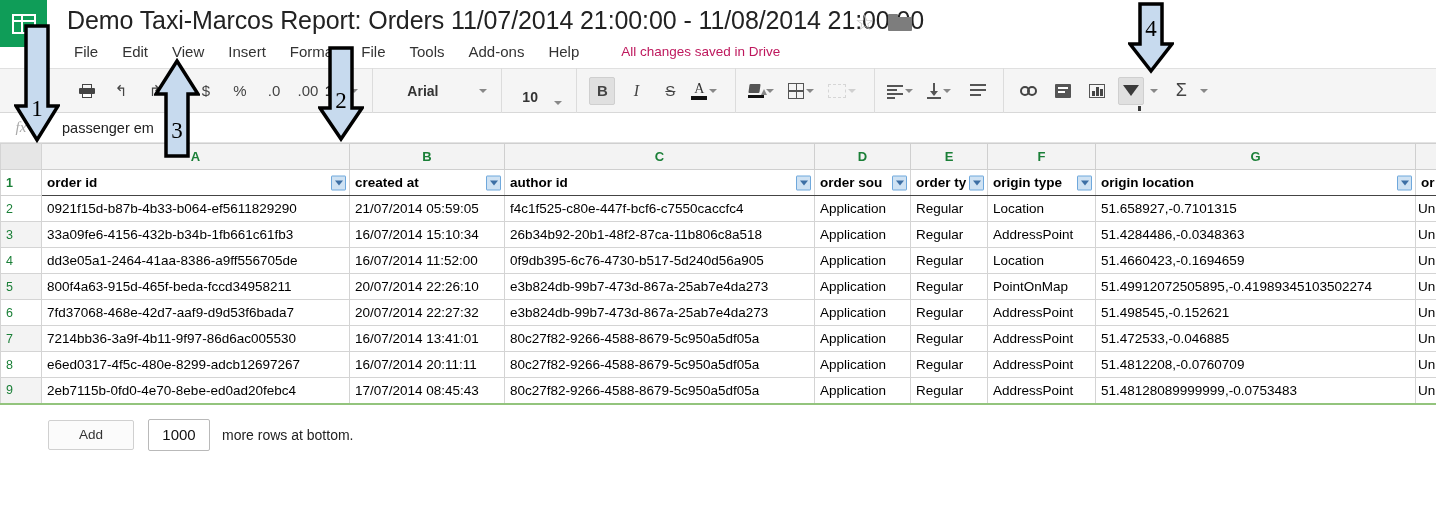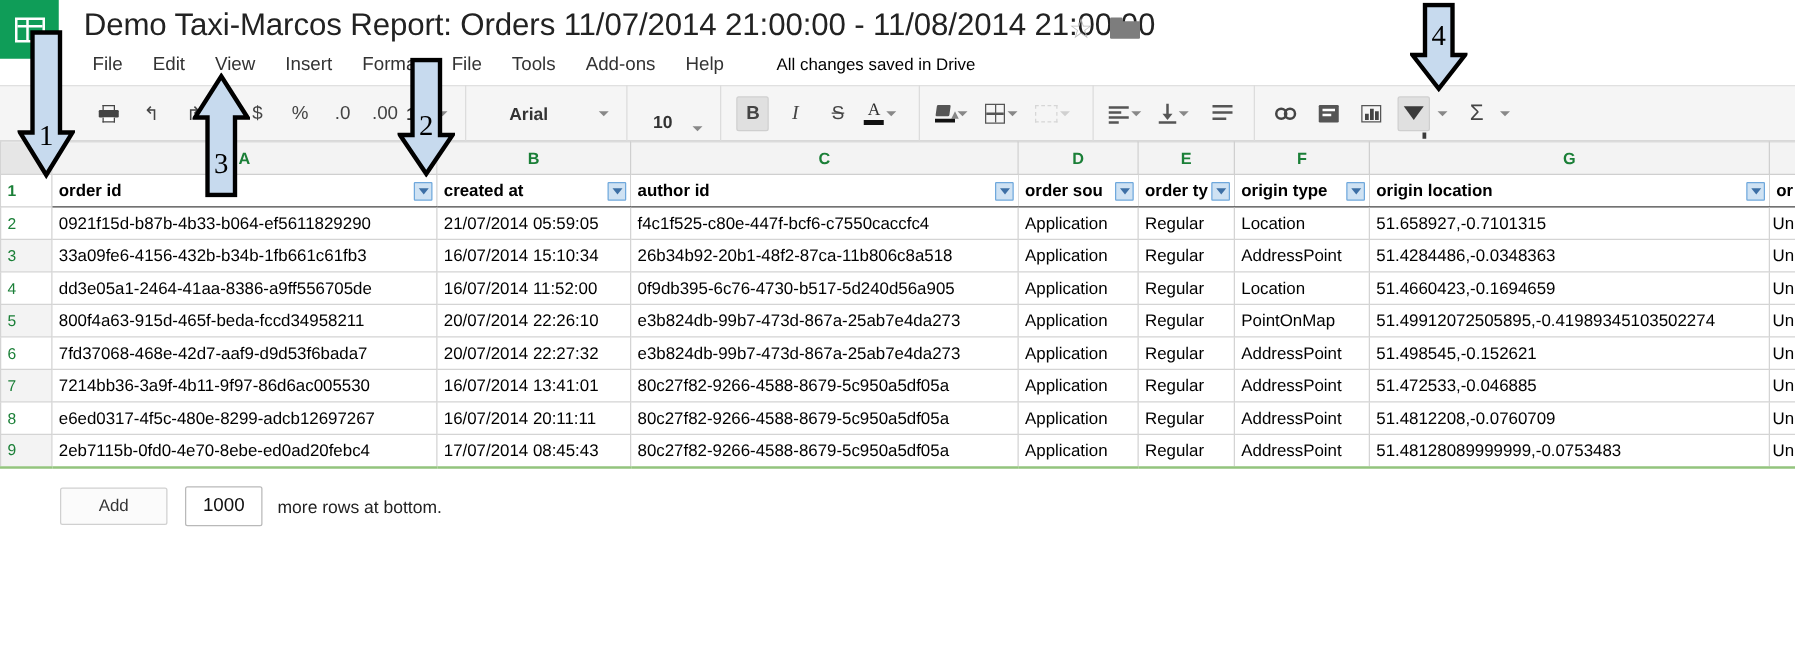"All changes saved in Drive" .save-status { color: #000000 -> #be185d }
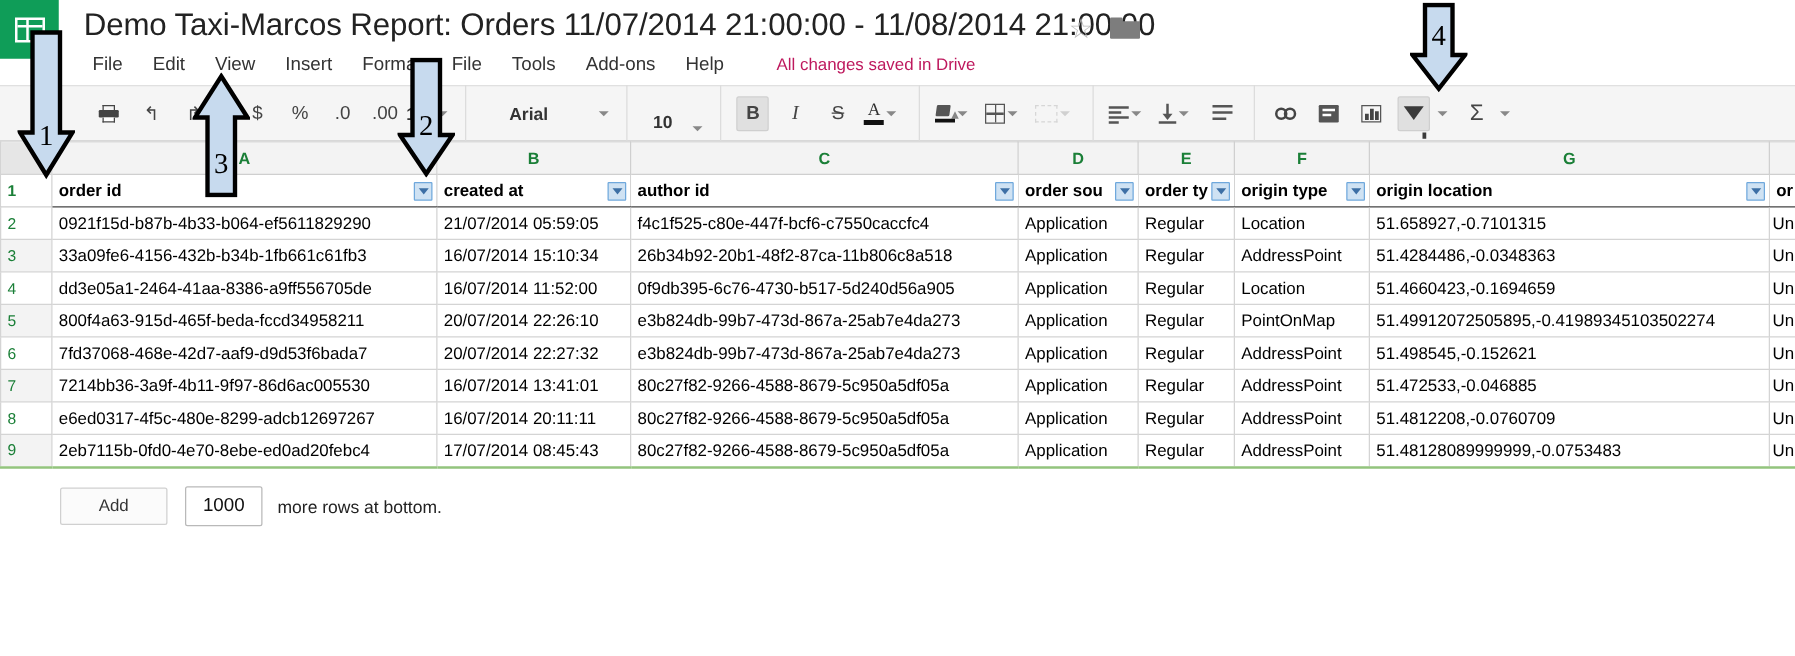"fx" div.formula-bar { html: none -> <div> <div>fx</div> <div>passenger em</div> </div> }
